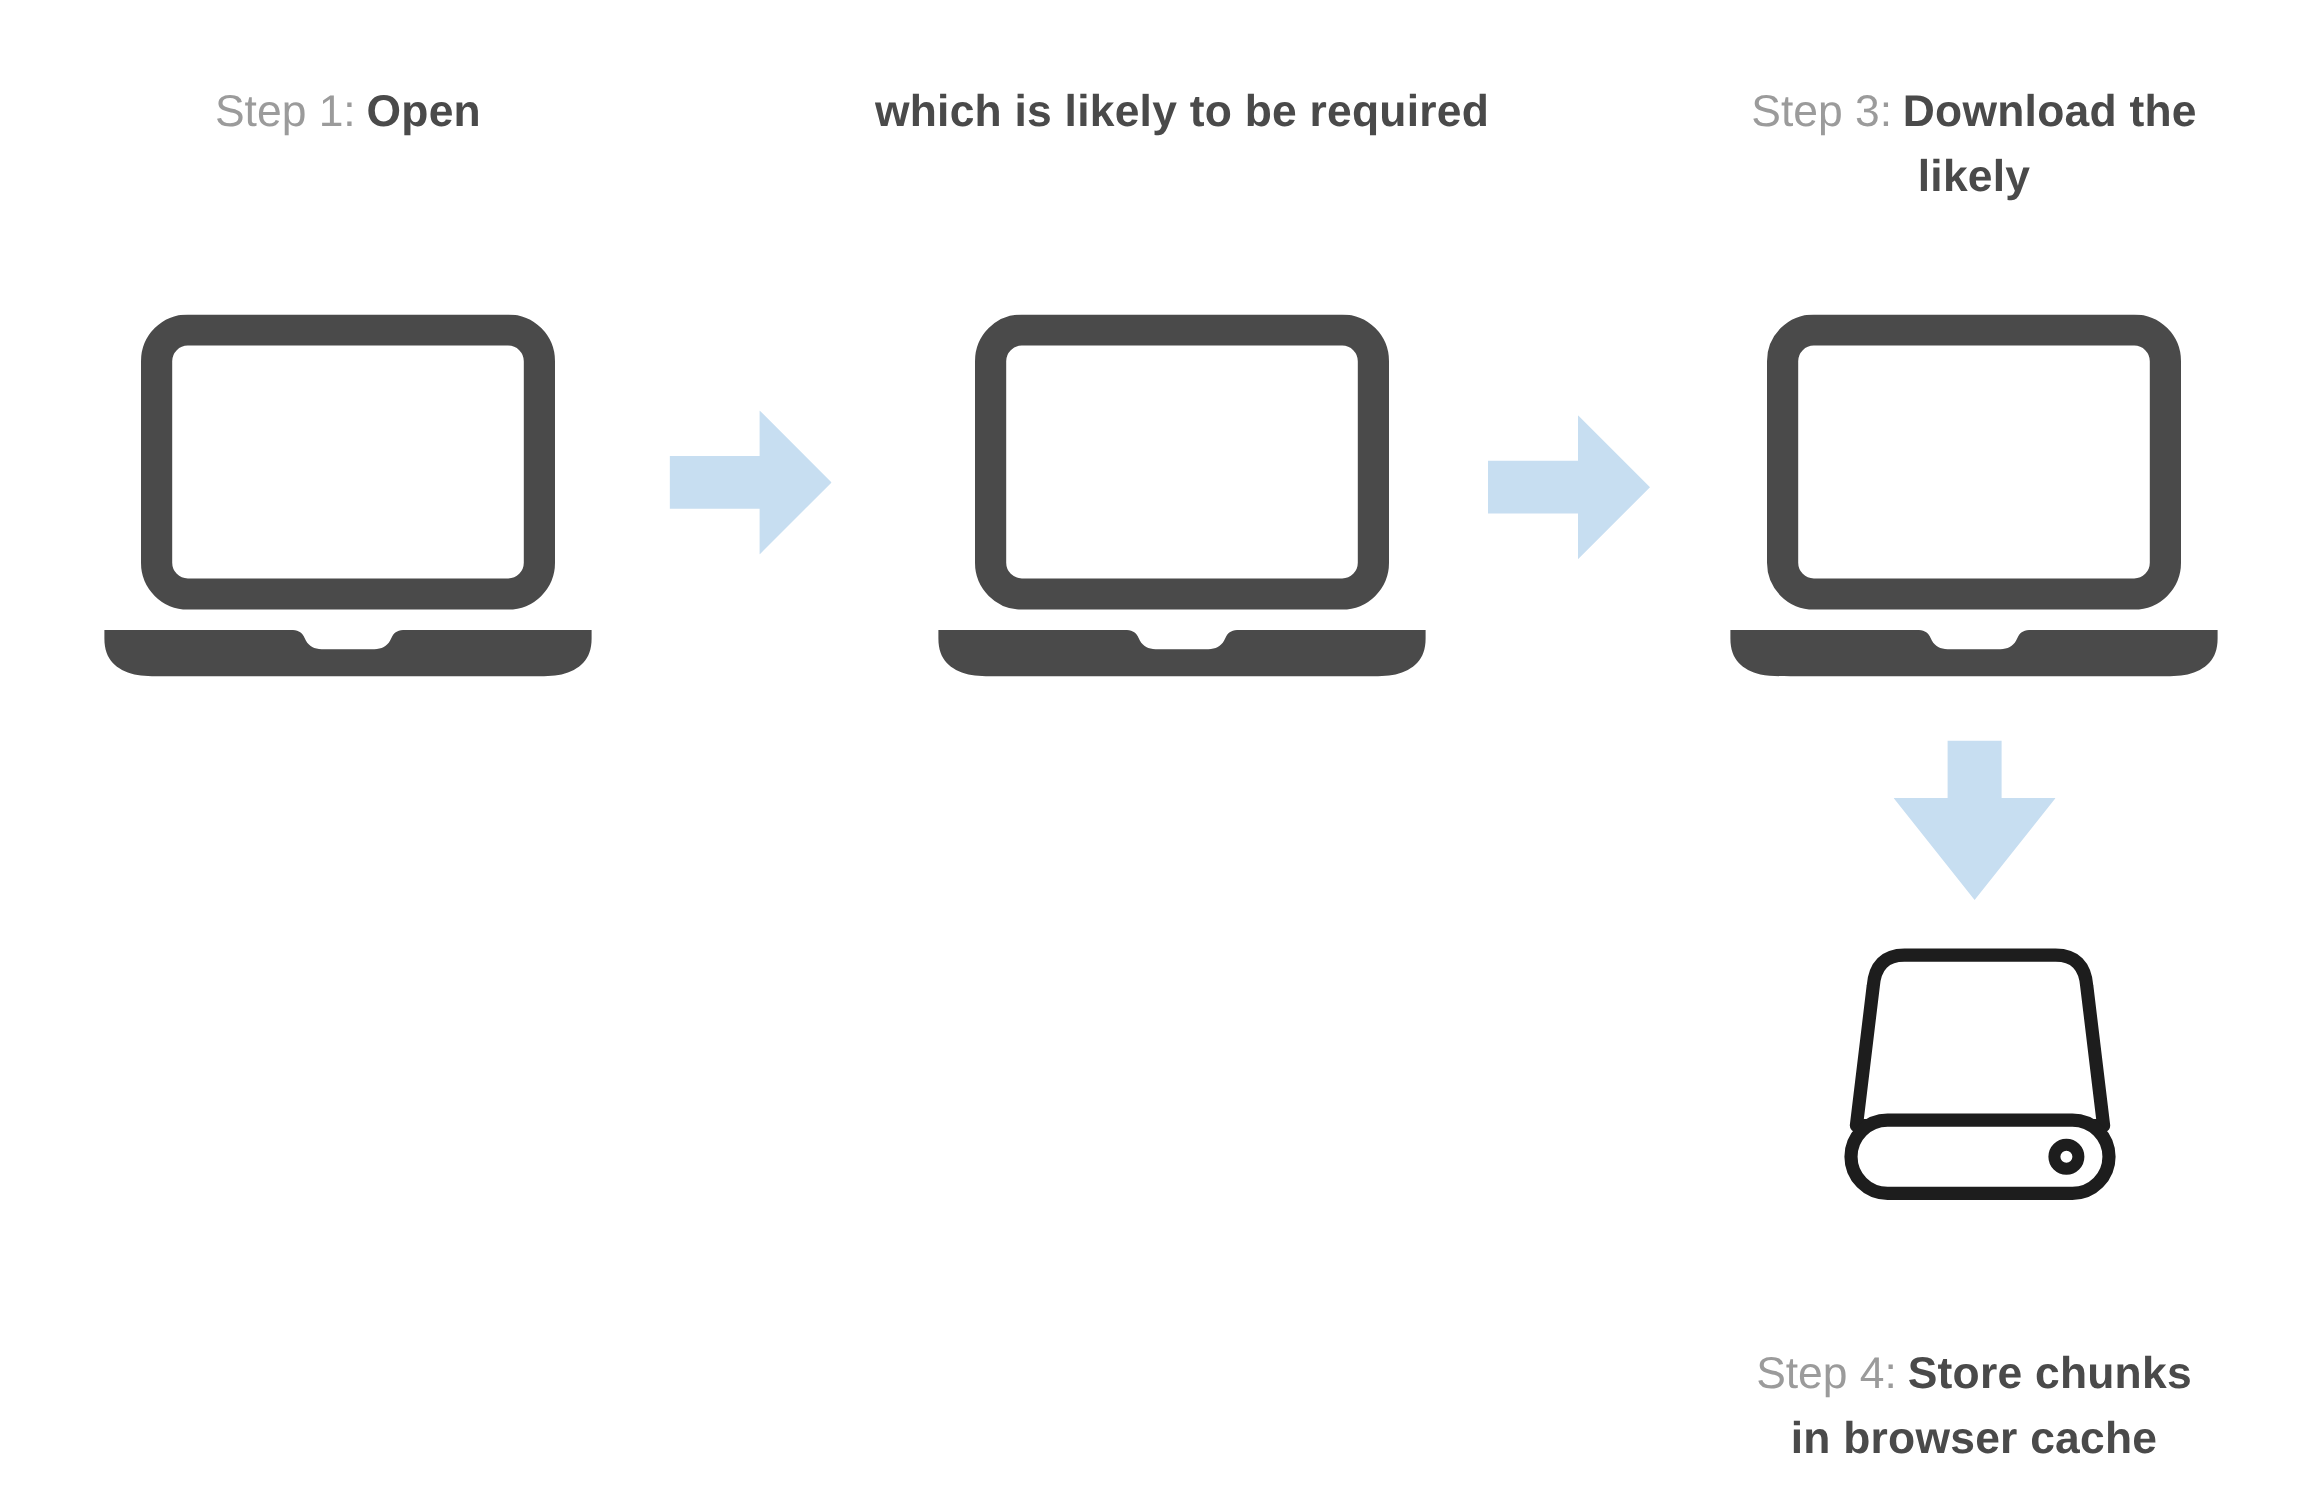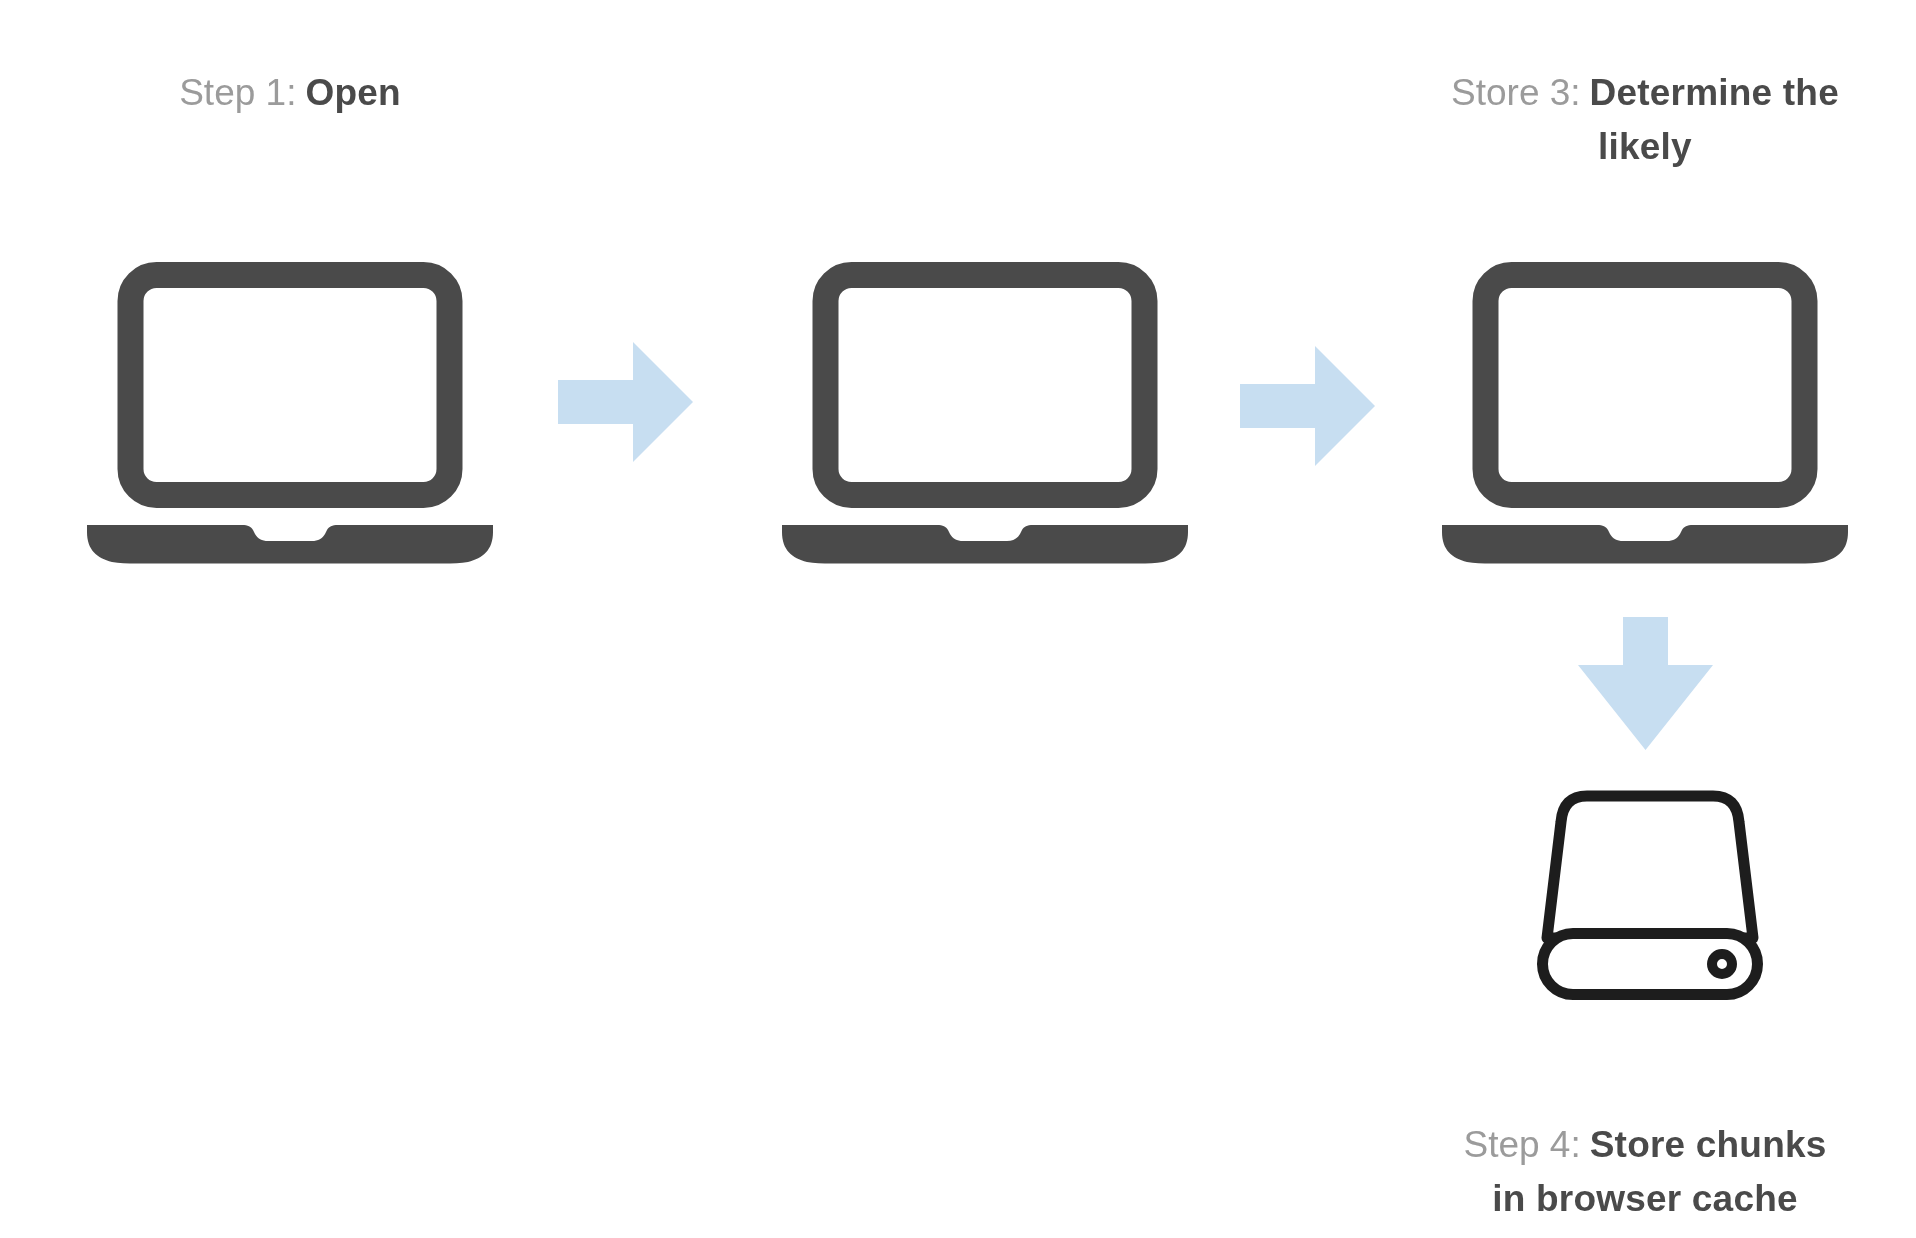"which is likely to be" div.line { html: none -> <div><span>which is likely to be required</span></div> }
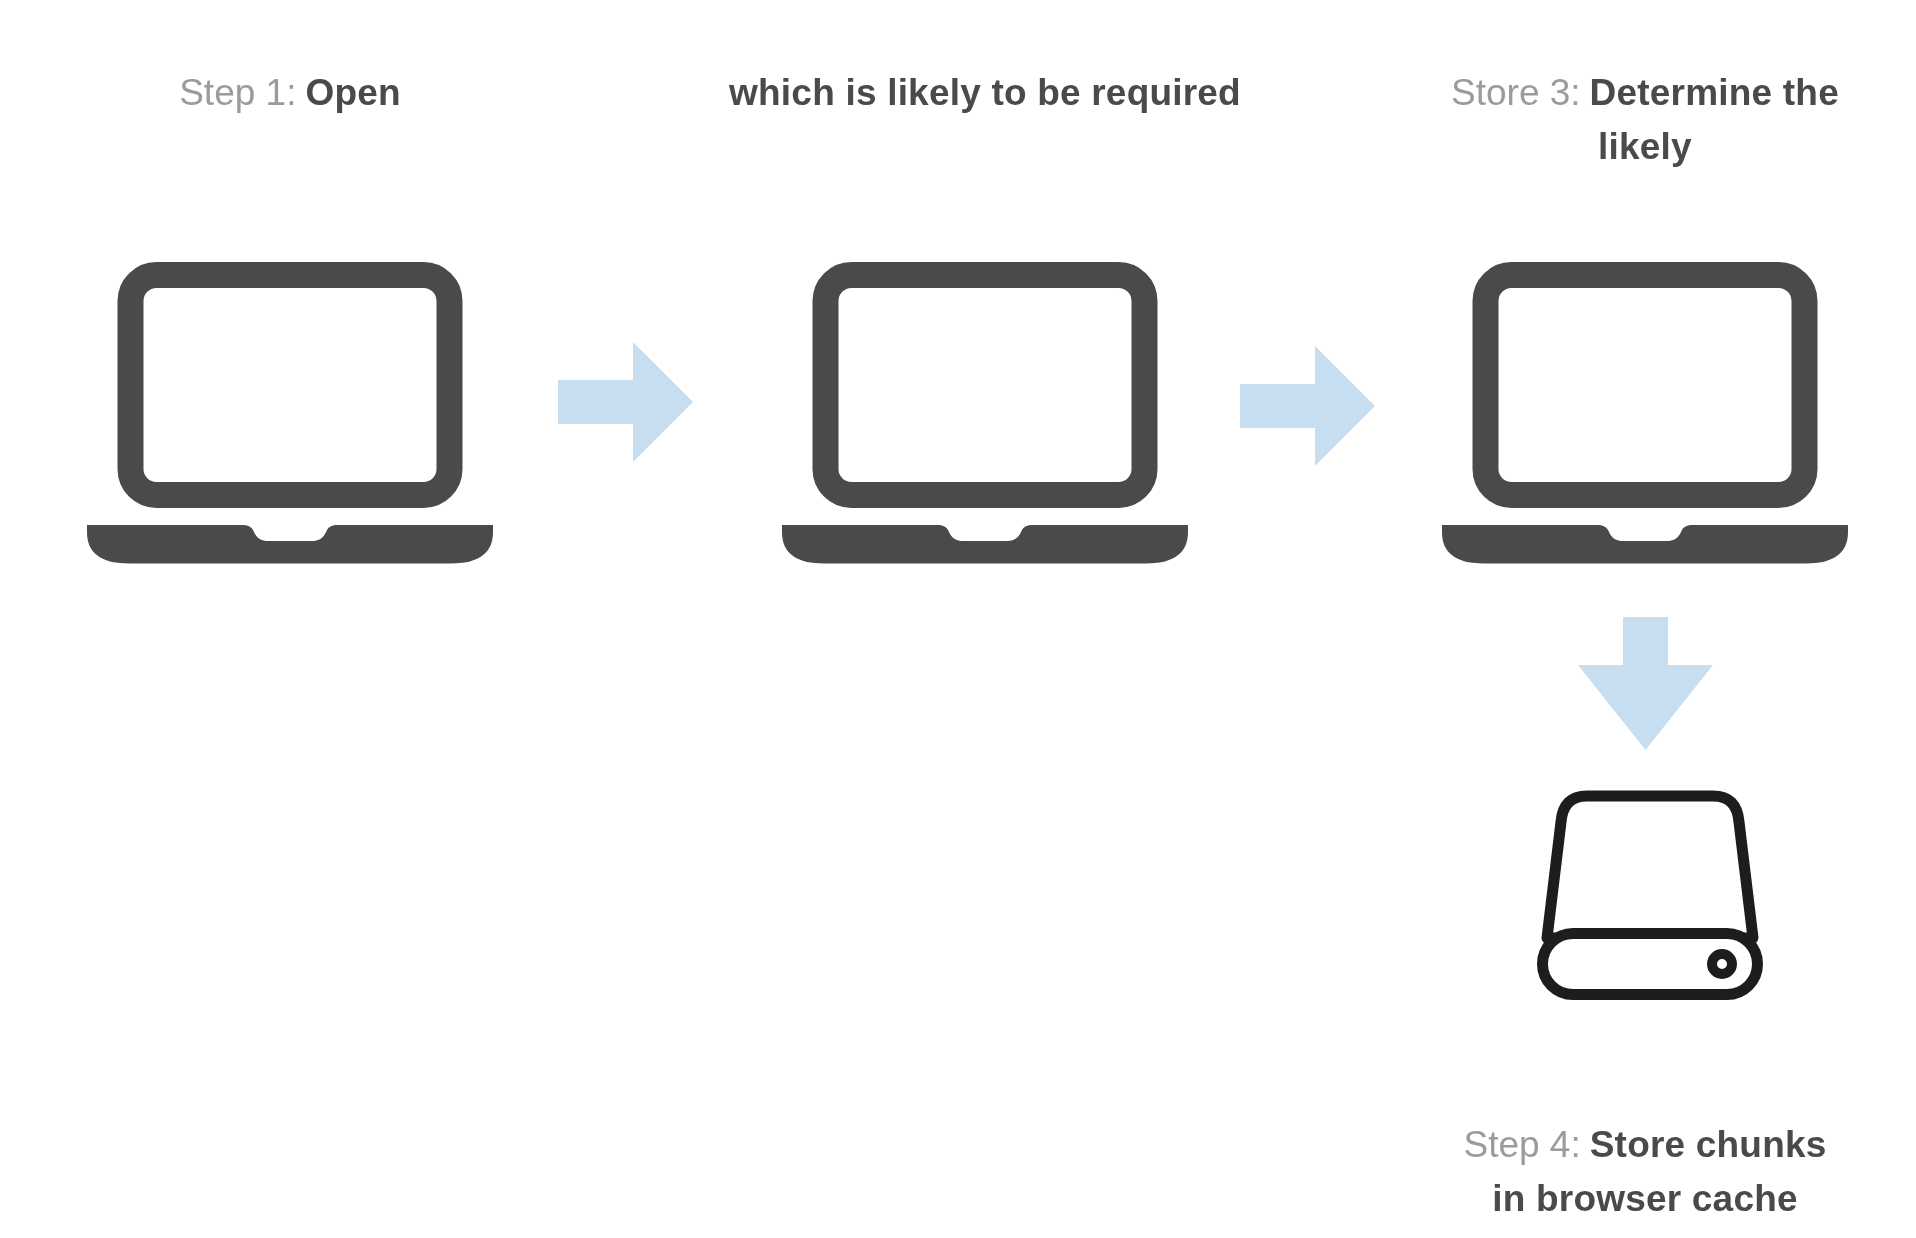"Store 3:" span.prefix { text: Store -> Step }
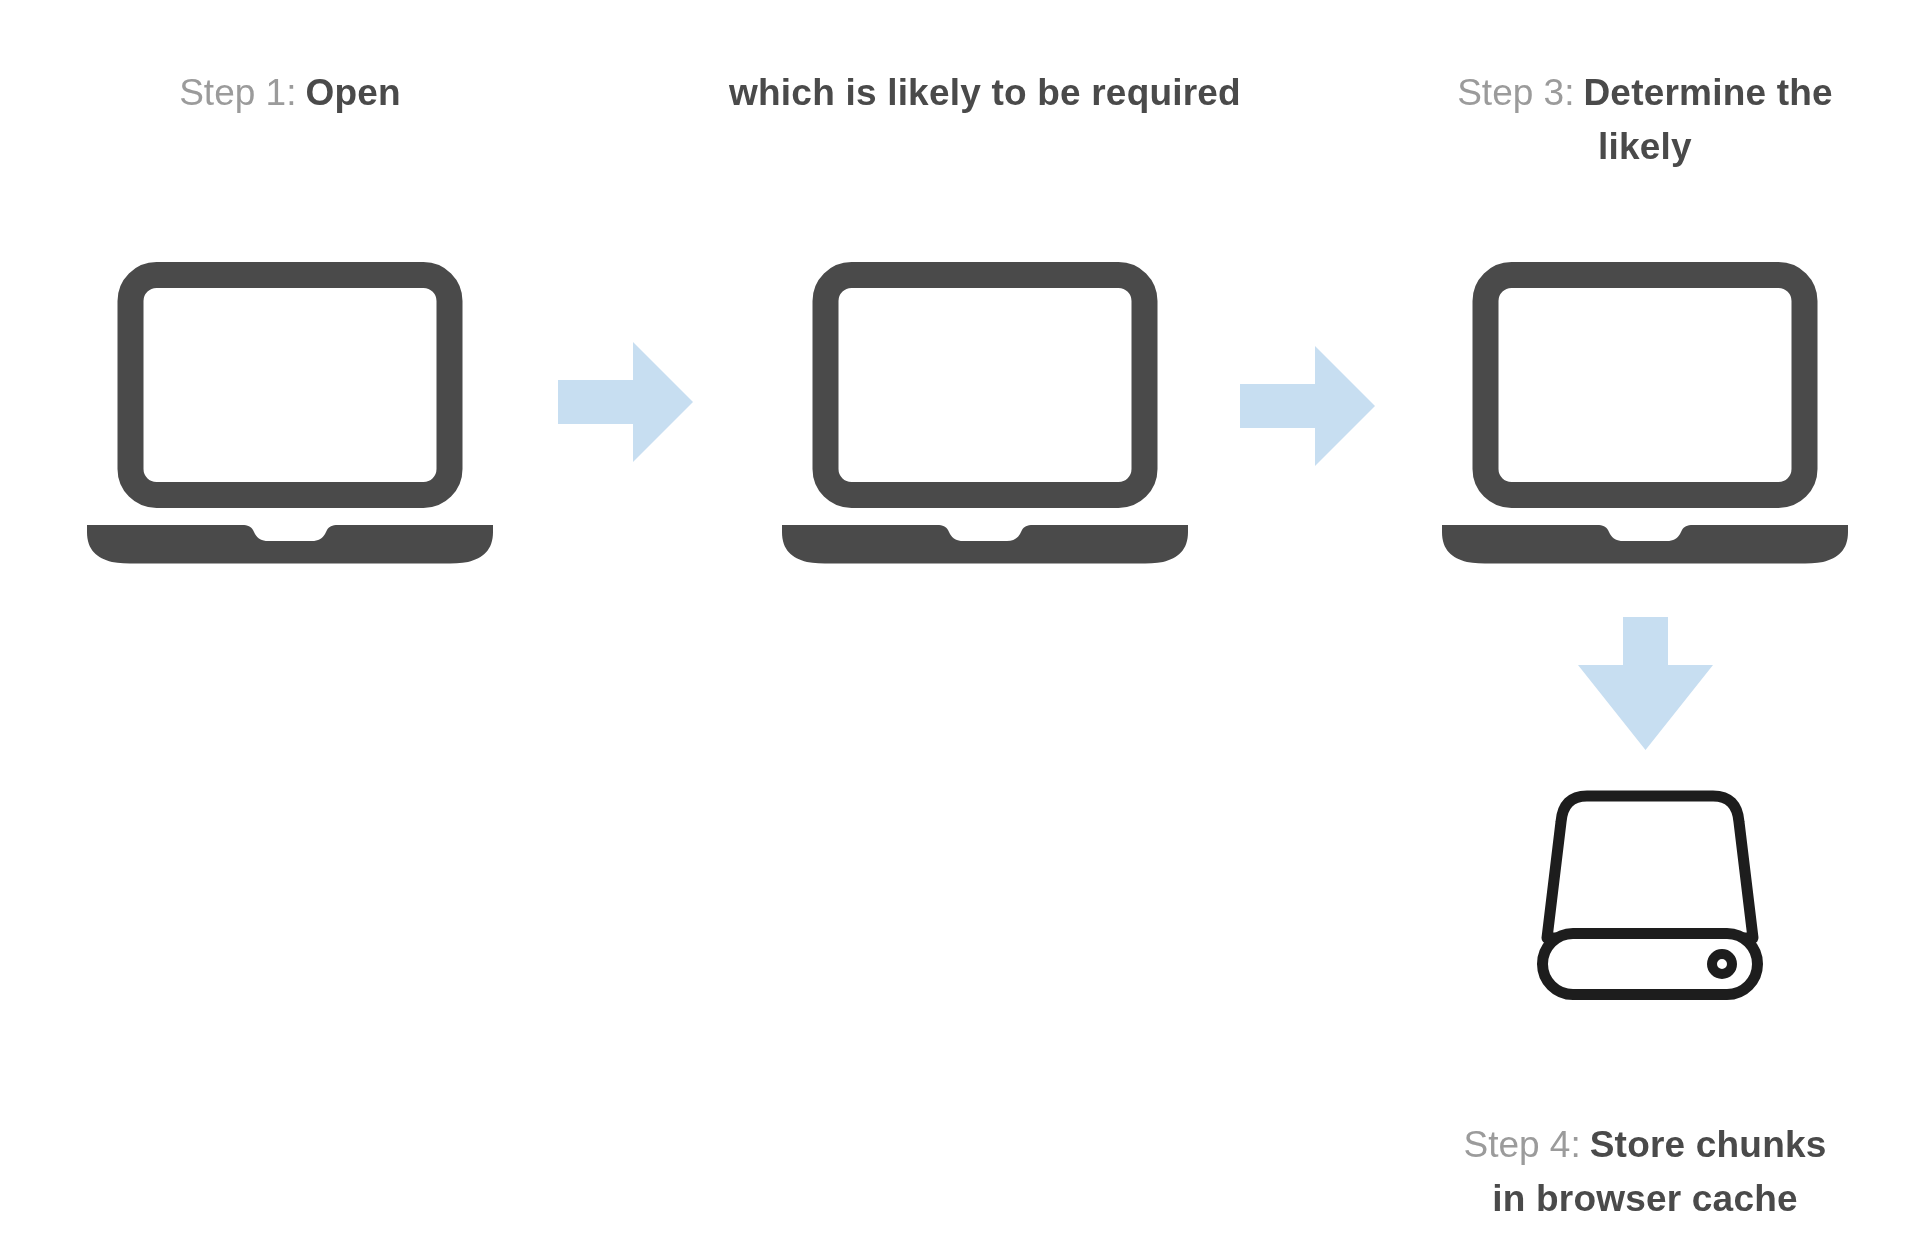"Determine the" span.strong { text: Determine -> Download }
